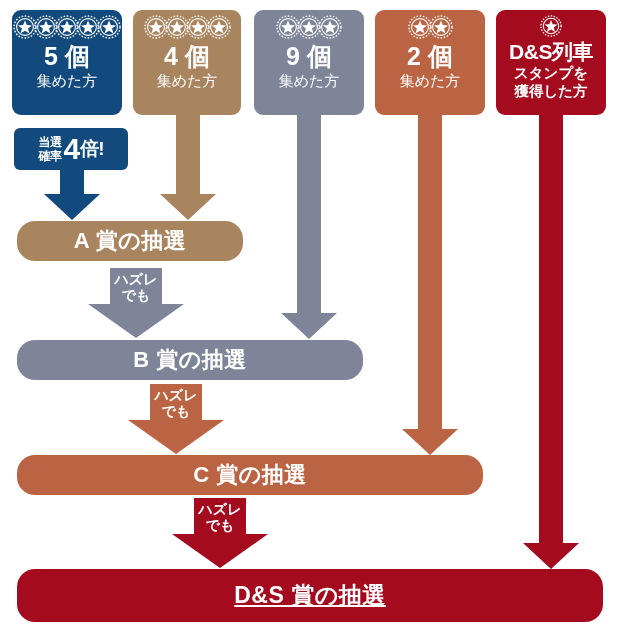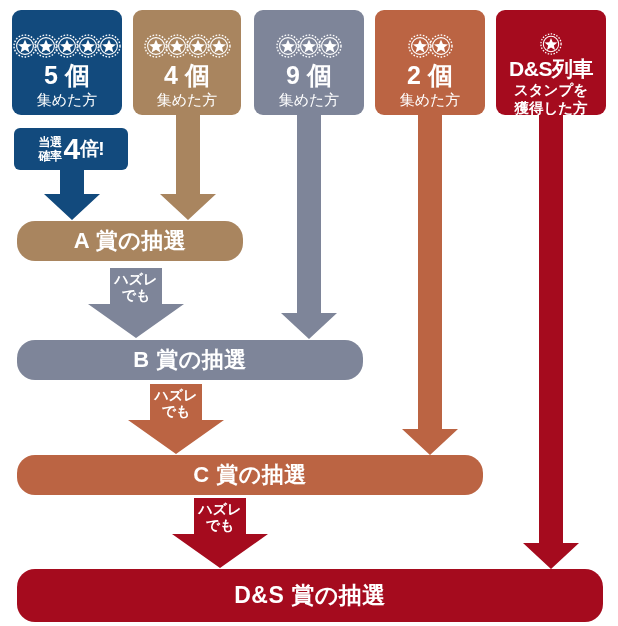"5 個" .card { padding-top: 23px -> 4px }
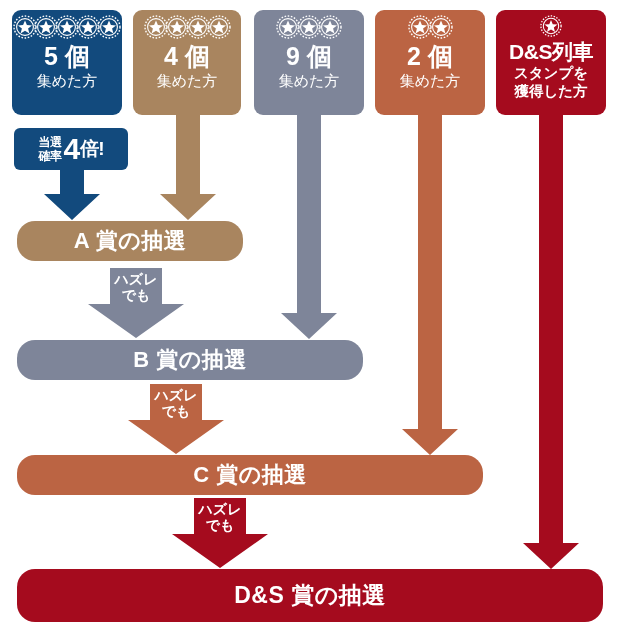"D&S 賞の抽選" div.prize { text-decoration: none -> underline }
